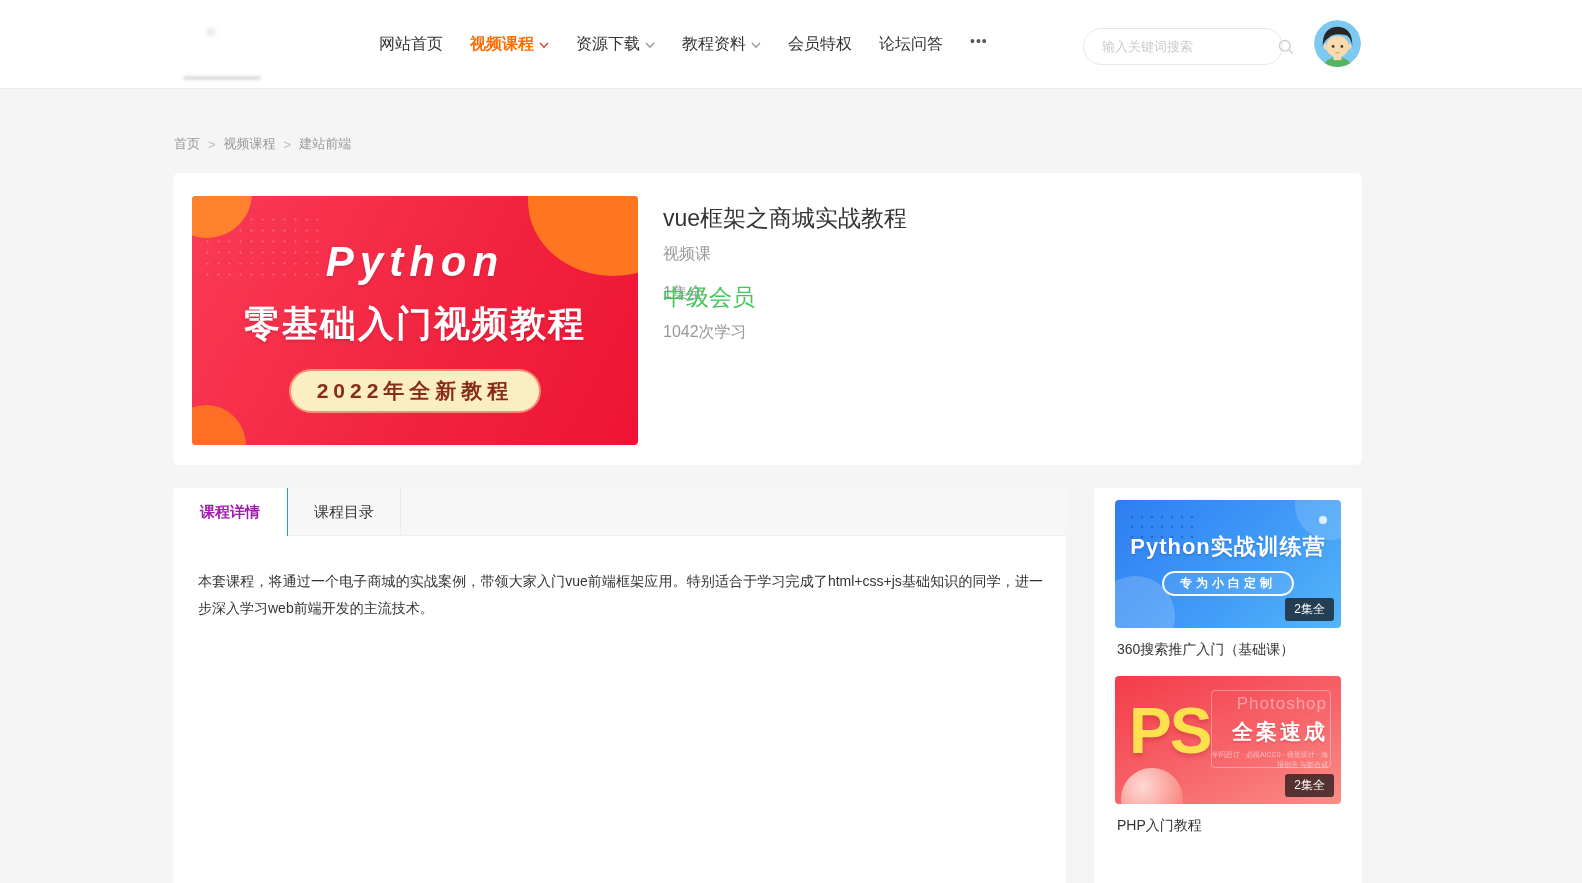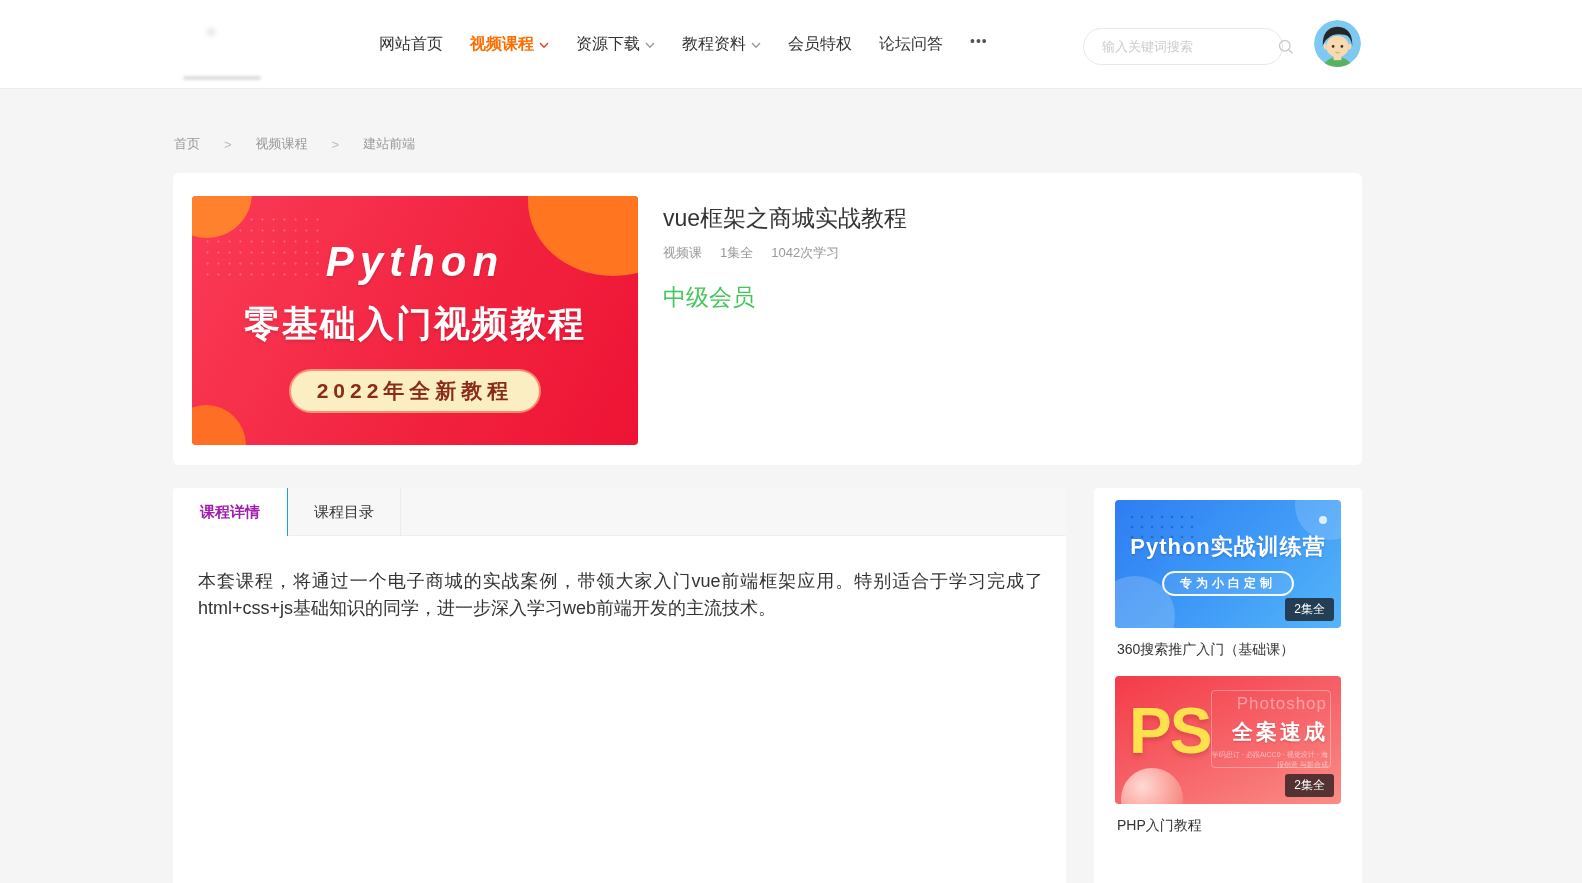"首页" .breadcrumb { gap: 24px -> 8px }
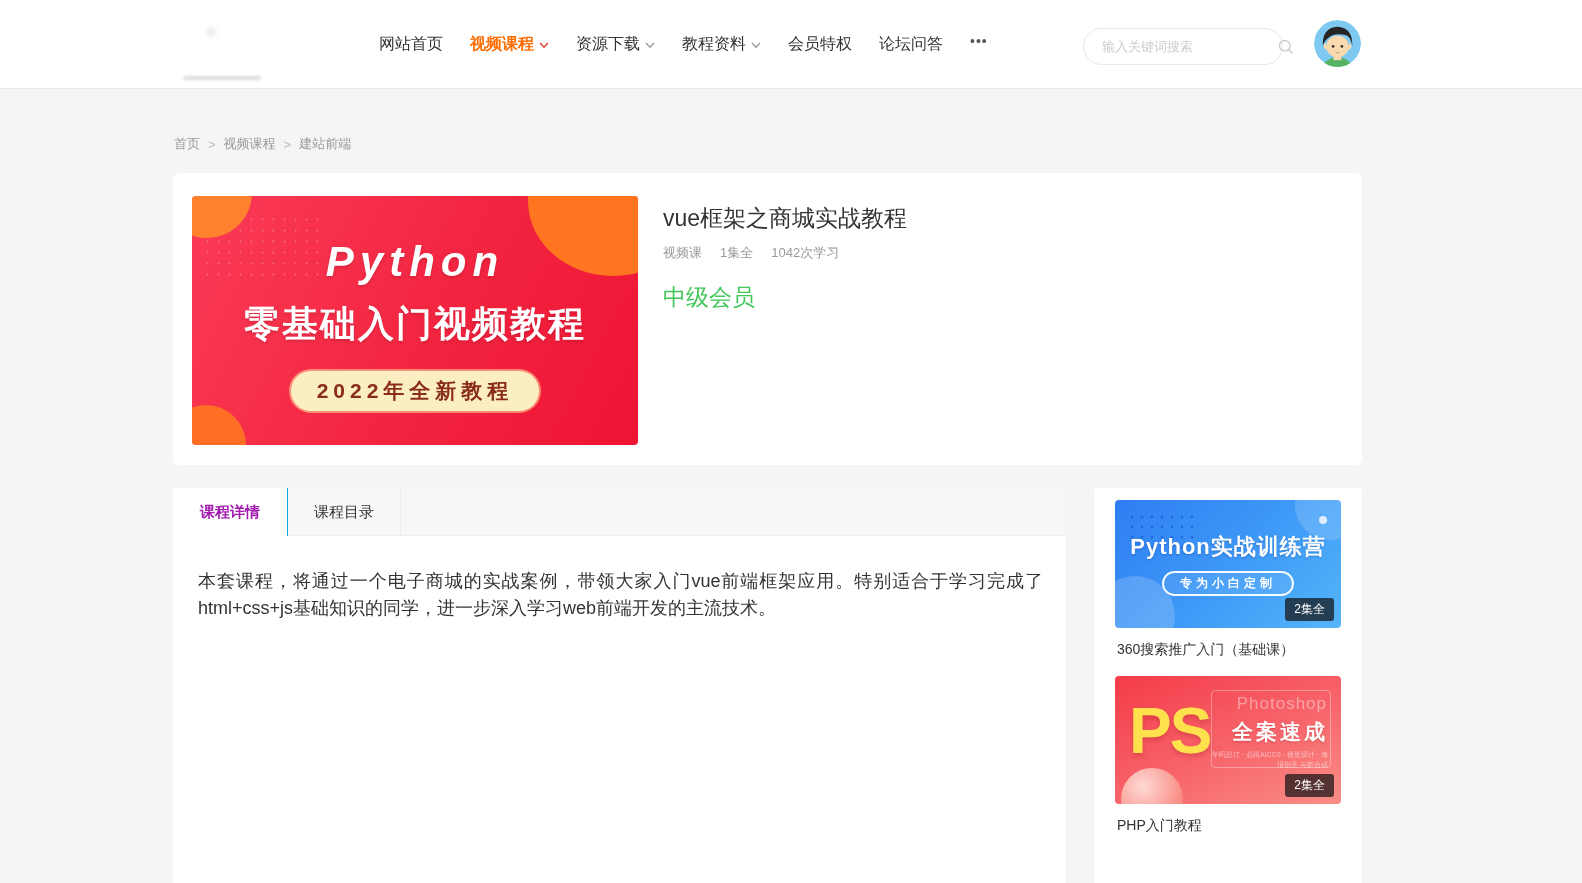"视频课" .course-meta { flex-direction: none -> column; font-size: 13px -> 16px }
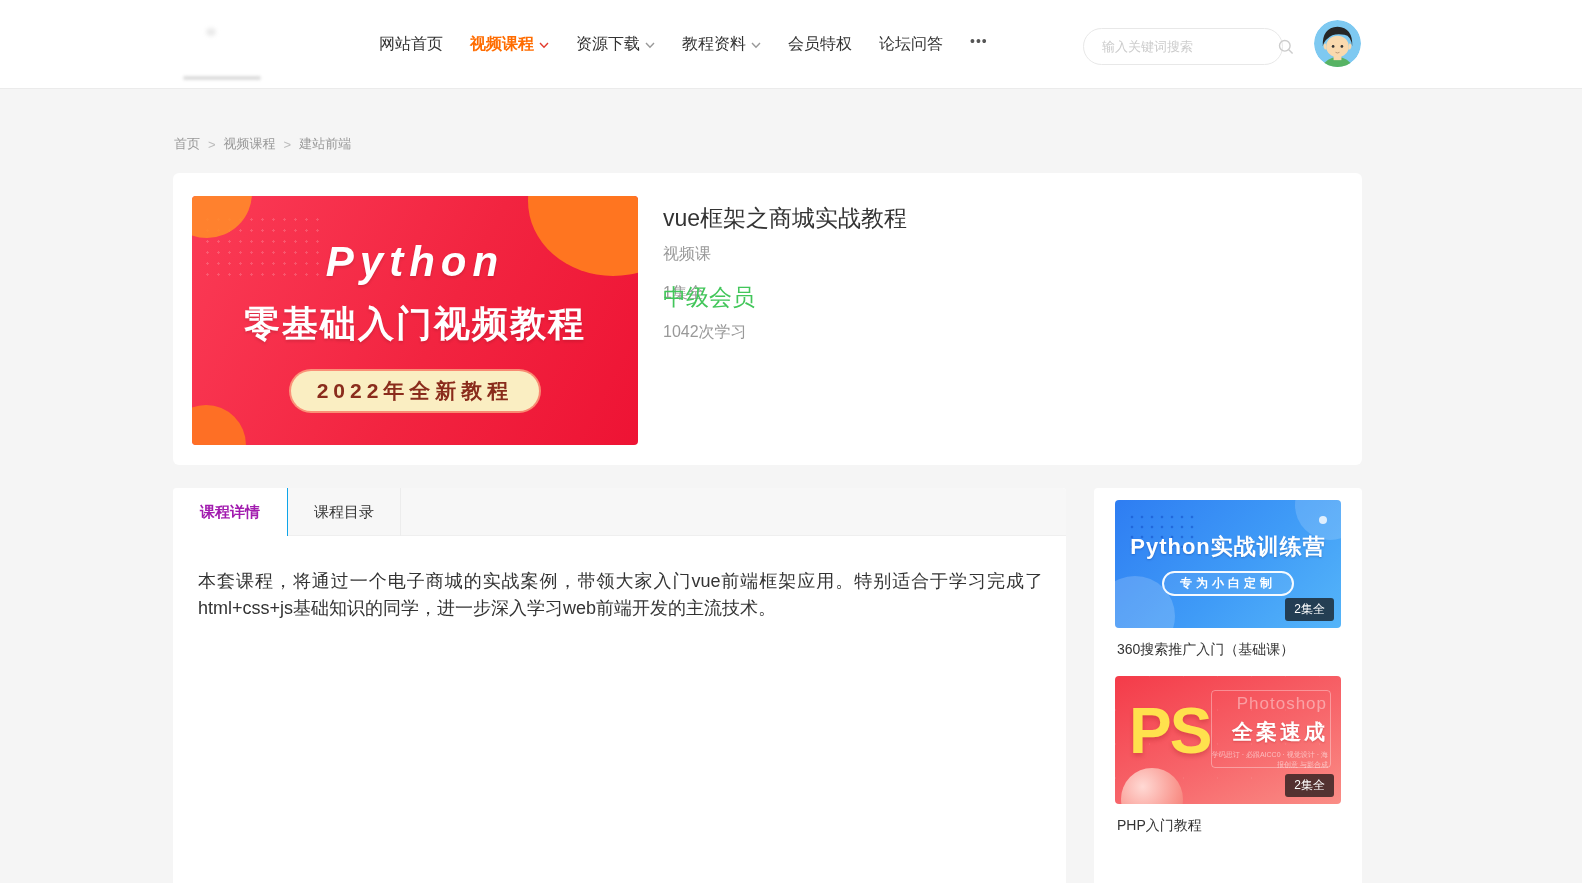"本套课程，将通过一个电子商城的实战案例，带领大家入门vue前端框架应用。特别适合" .desc { font-size: 18px -> 14px }
